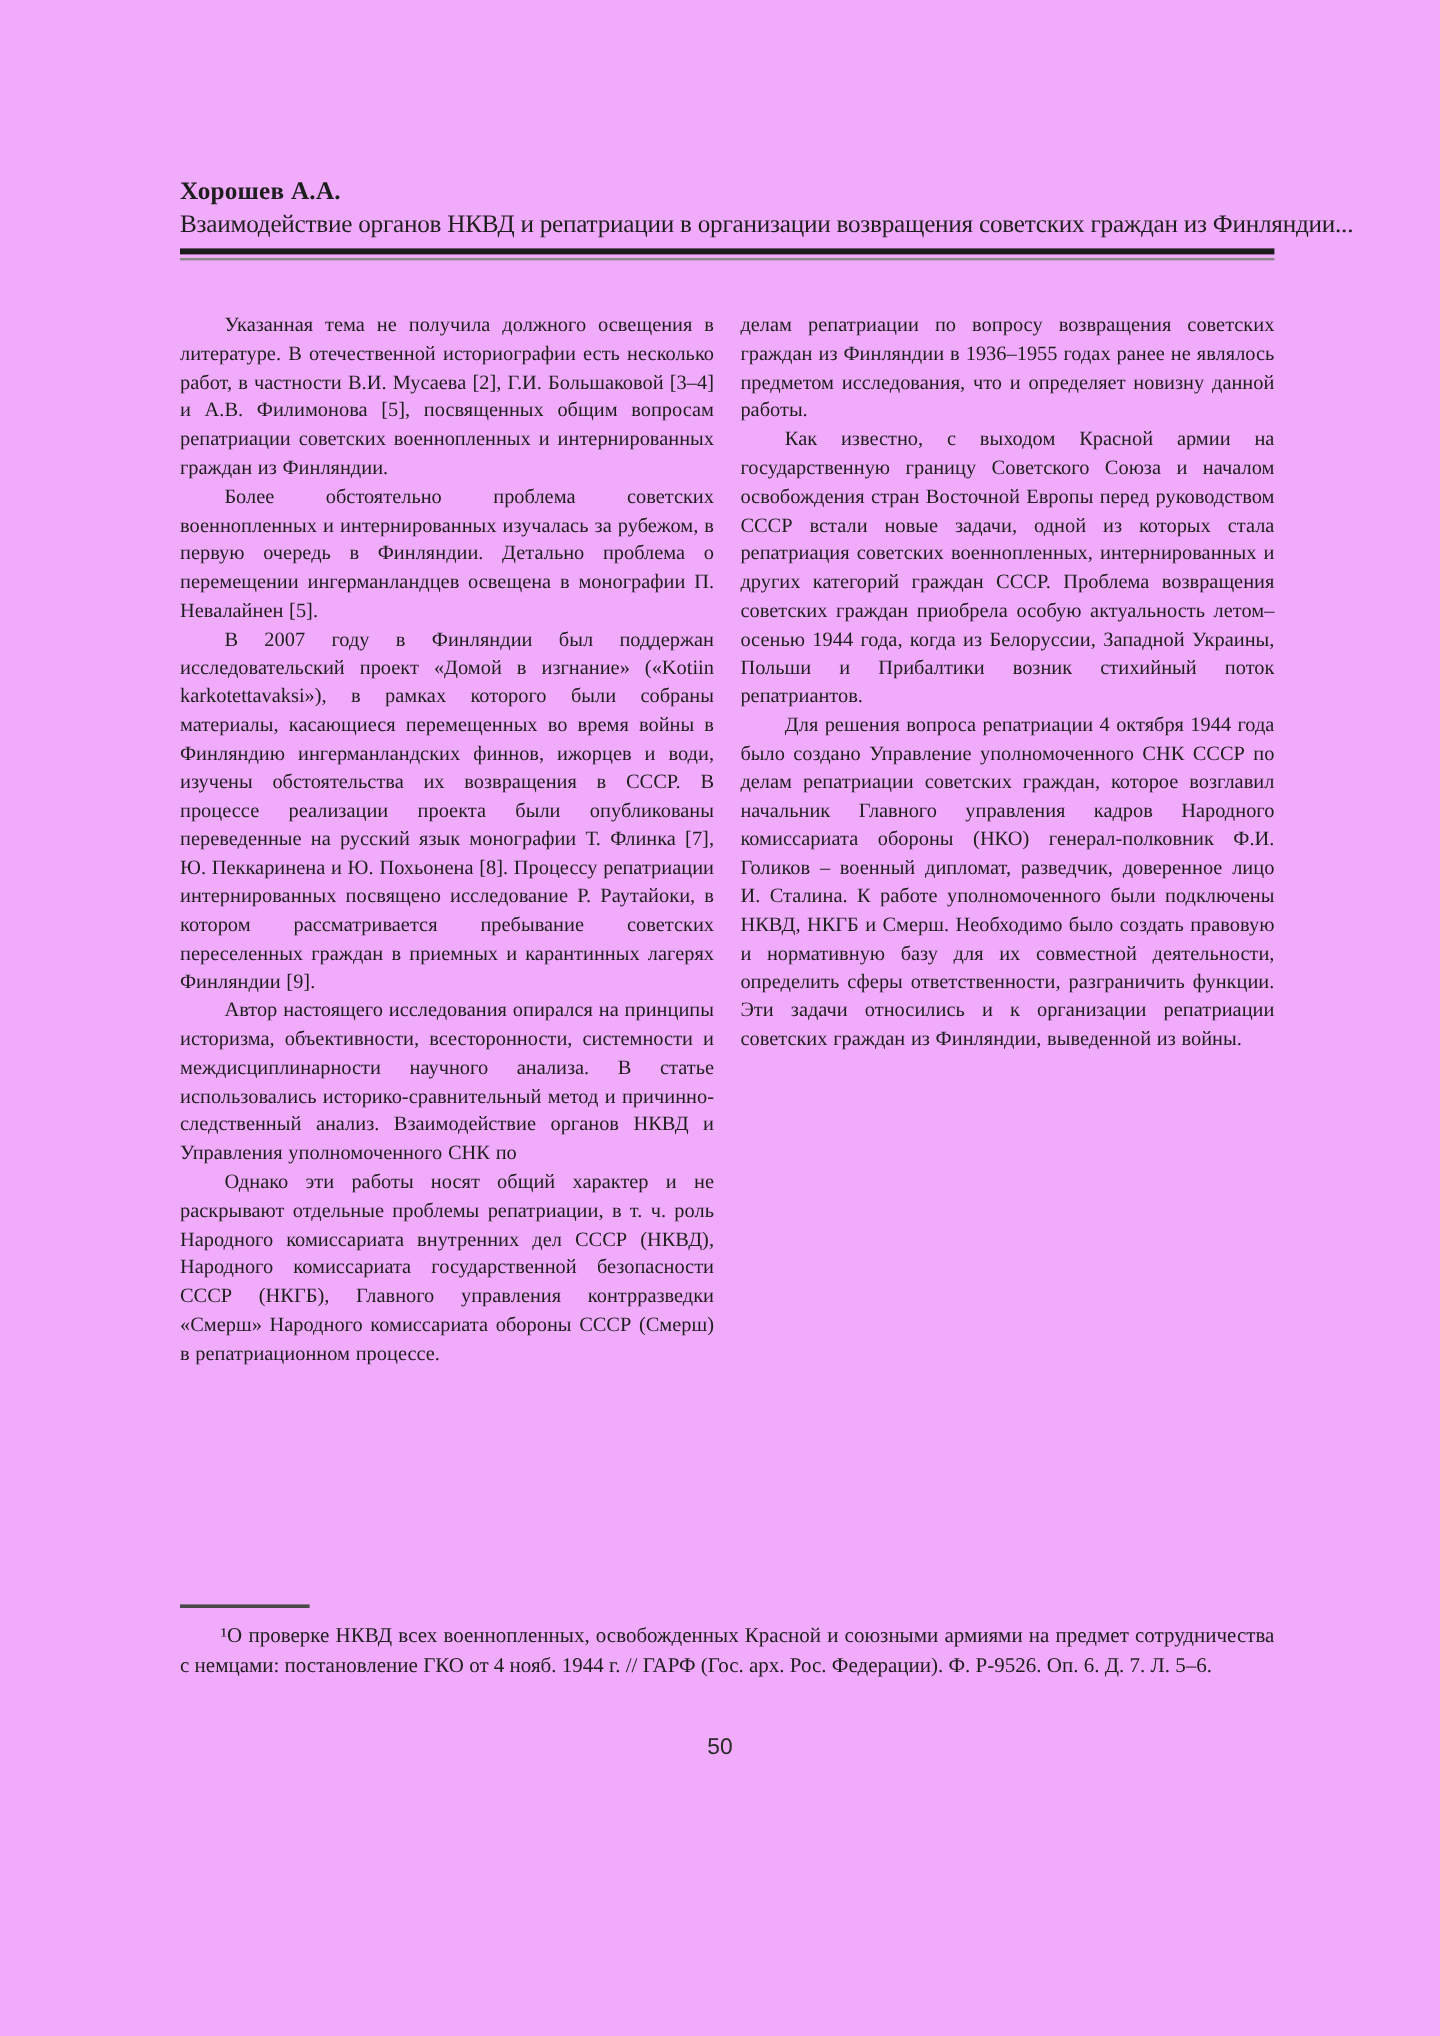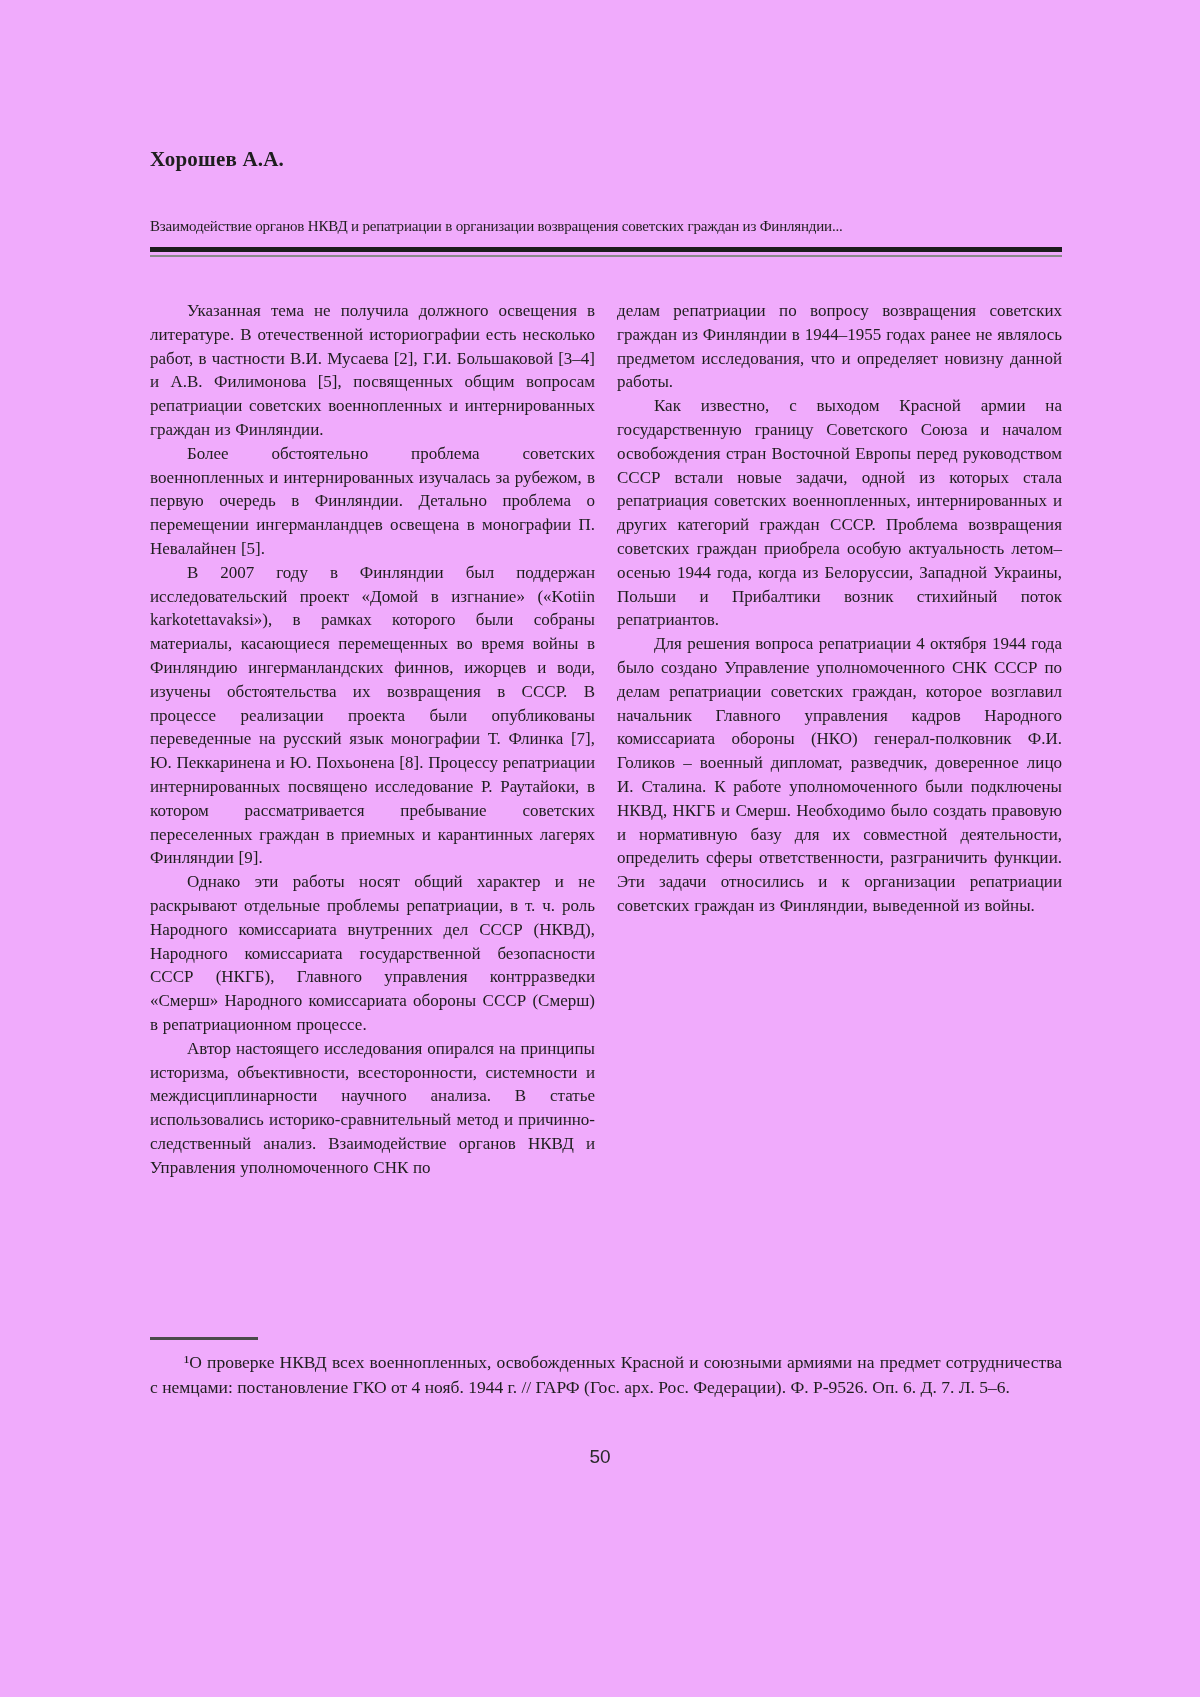"Взаимодействие органов НКВД и" .running-title { font-size: 15px -> 21px; margin-top: 40px -> none }
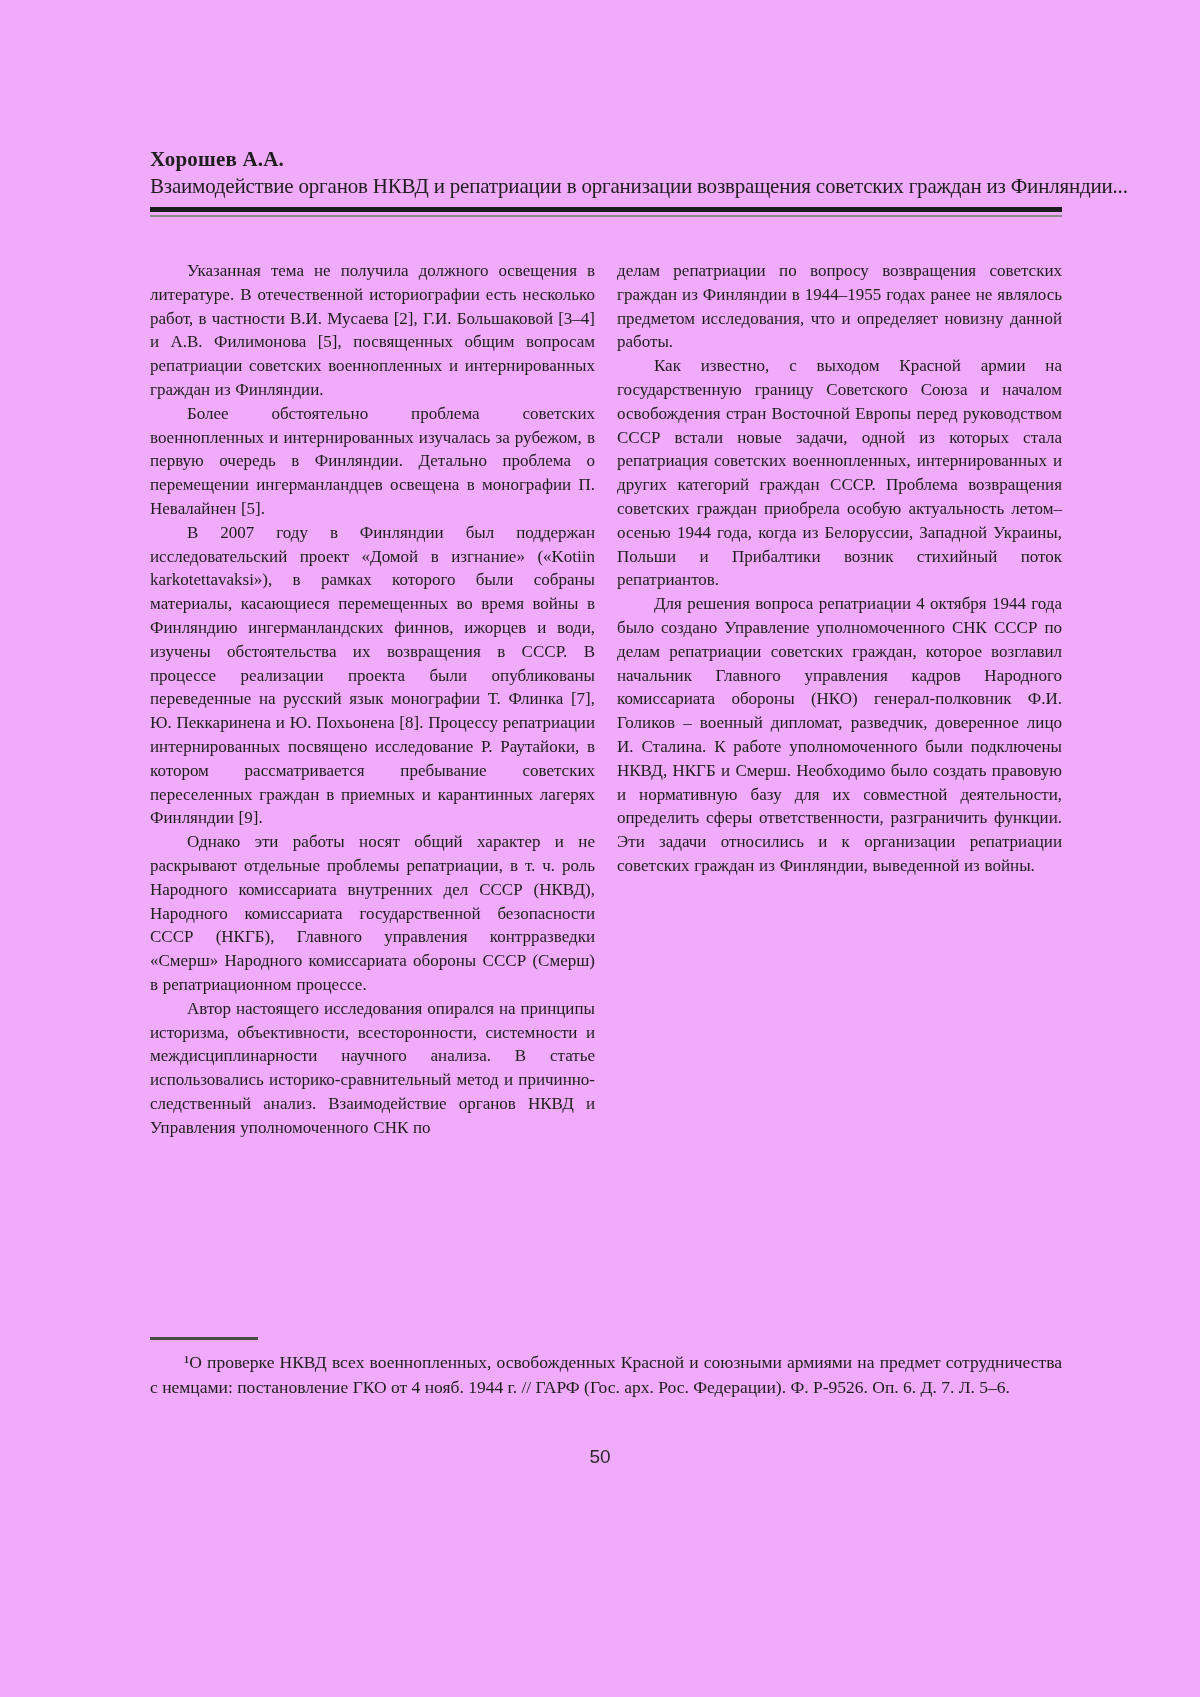"делам репатриации по вопросу возвращения" p.para { text: 1944 -> 1936 }
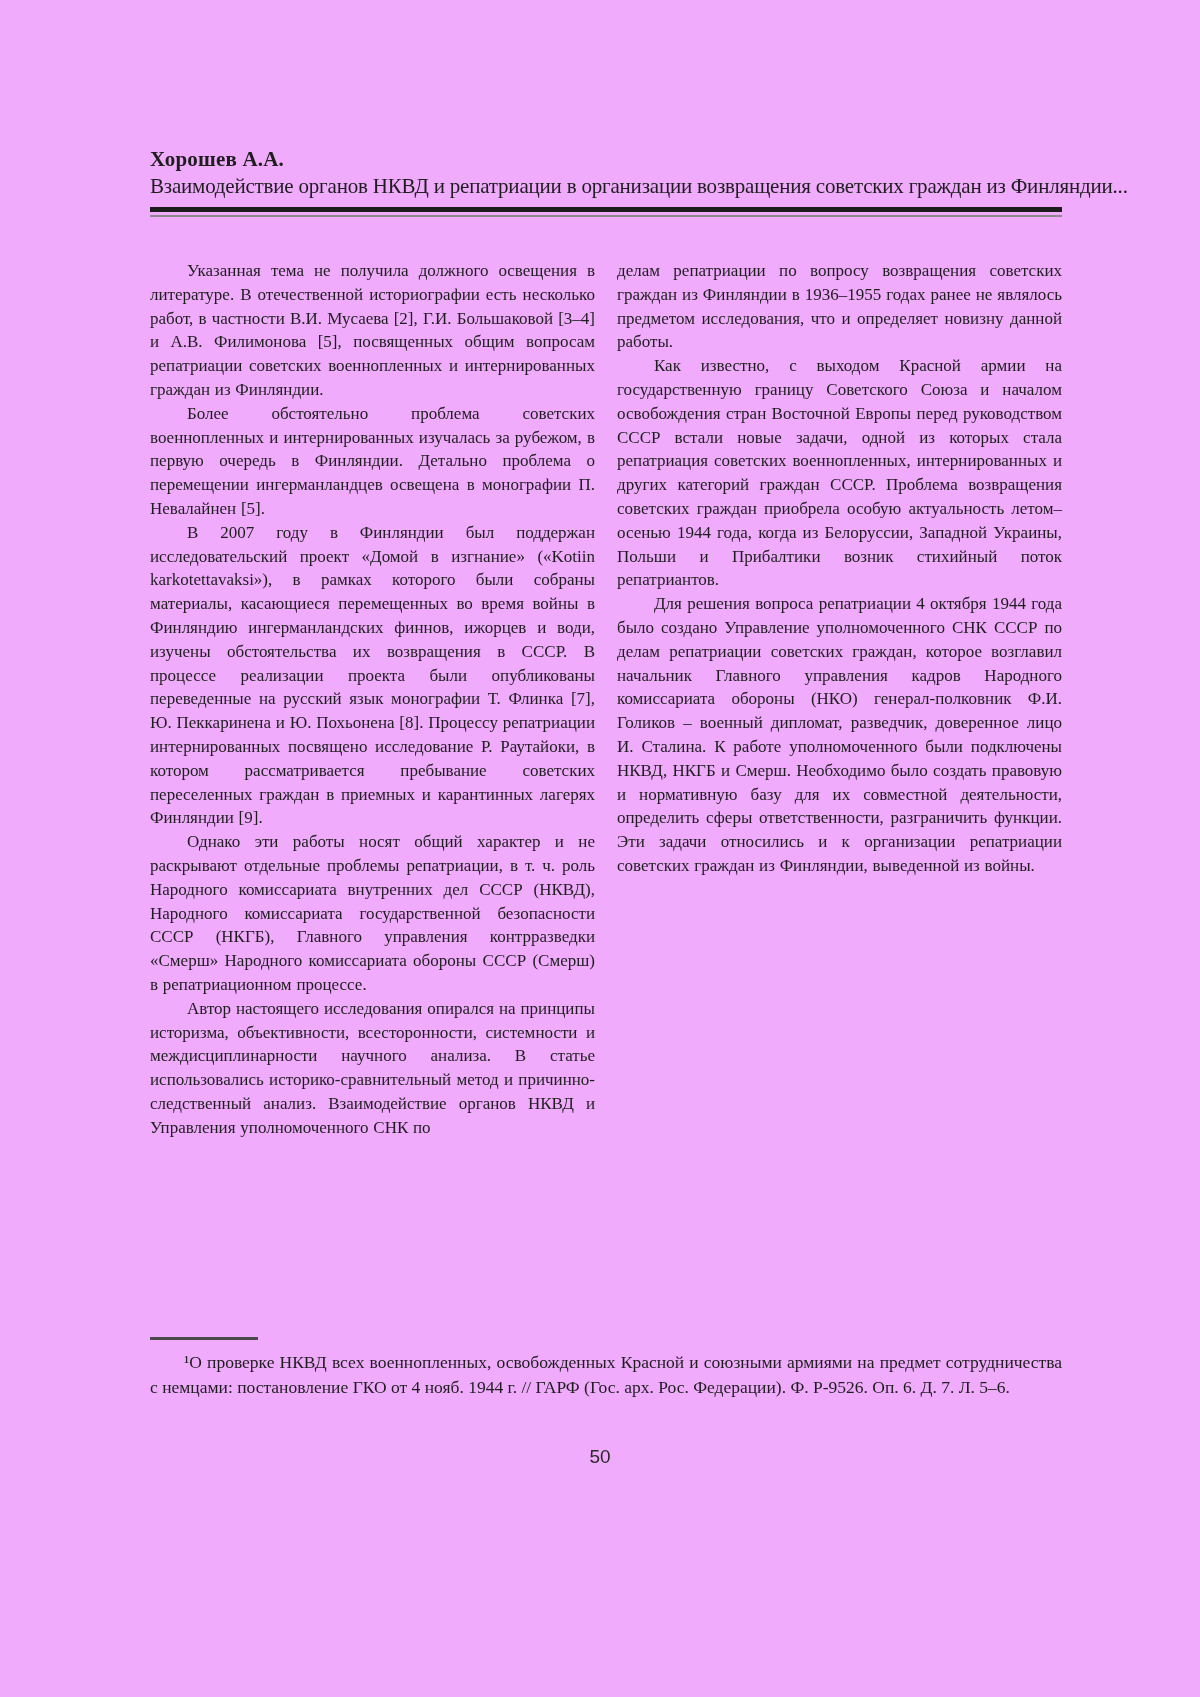"Однако эти работы носят общий" p.para { order: before "Автор настоящего исследования опирался" -> after "Автор настоящего исследования опирался" }
